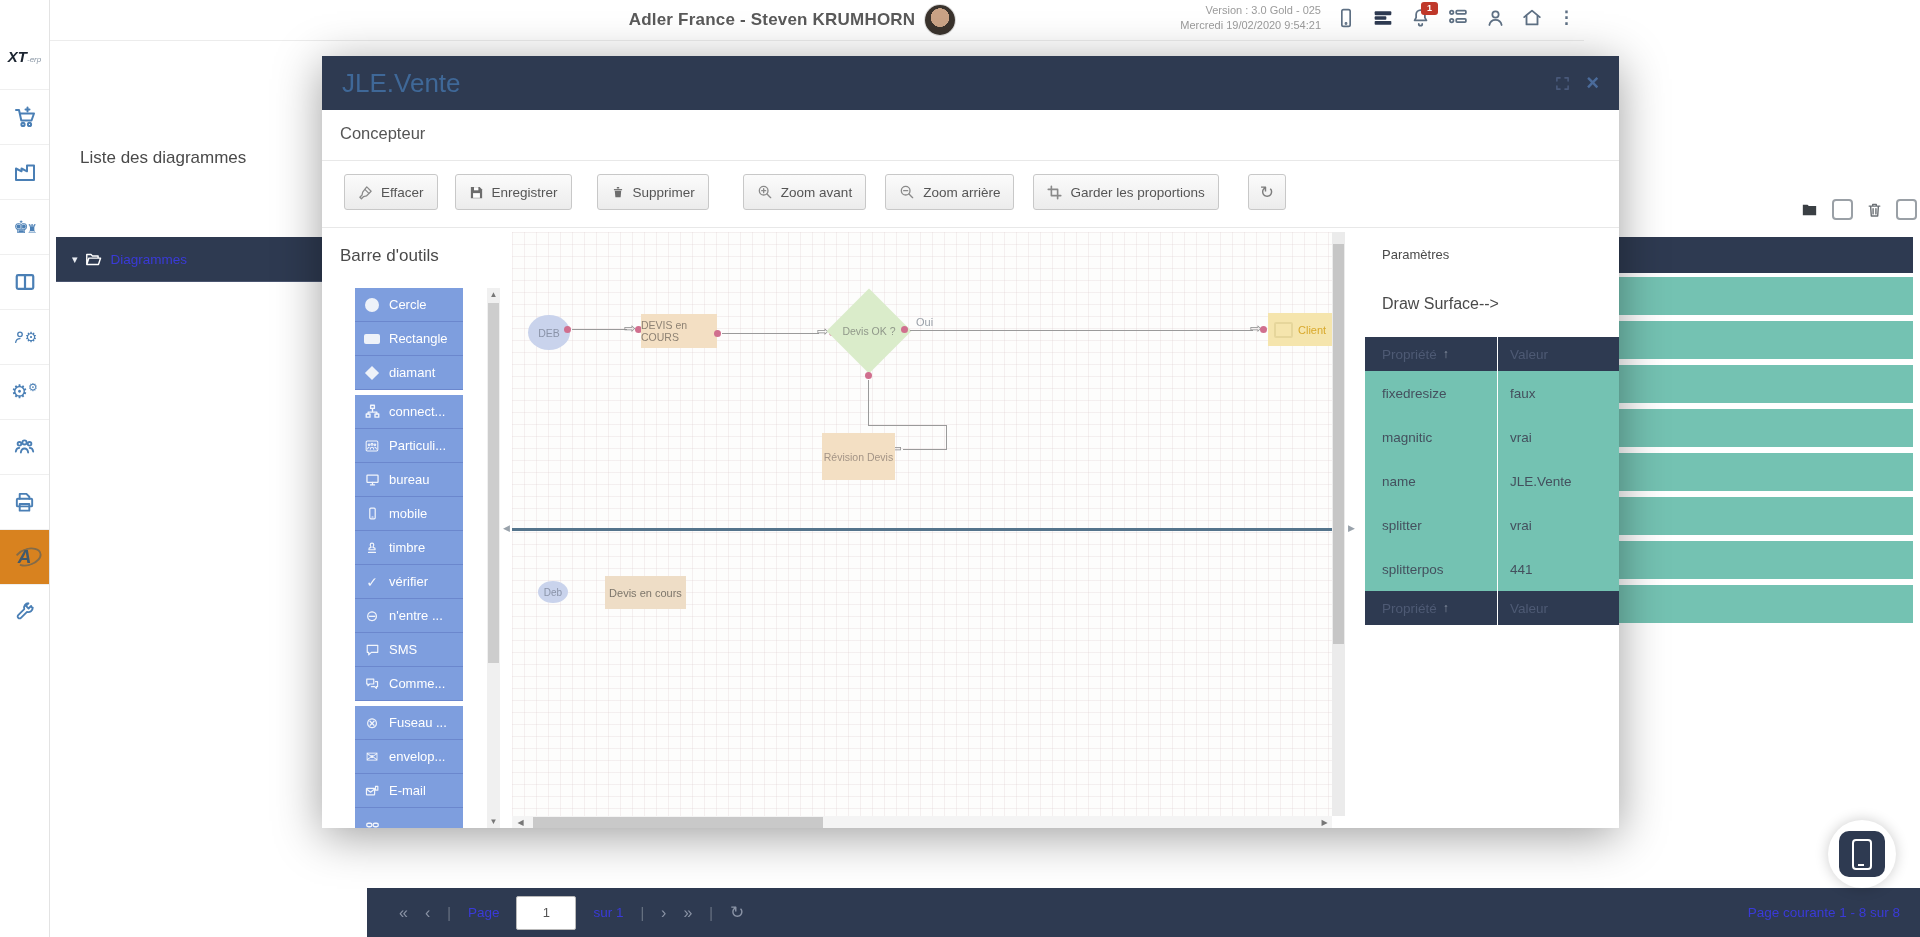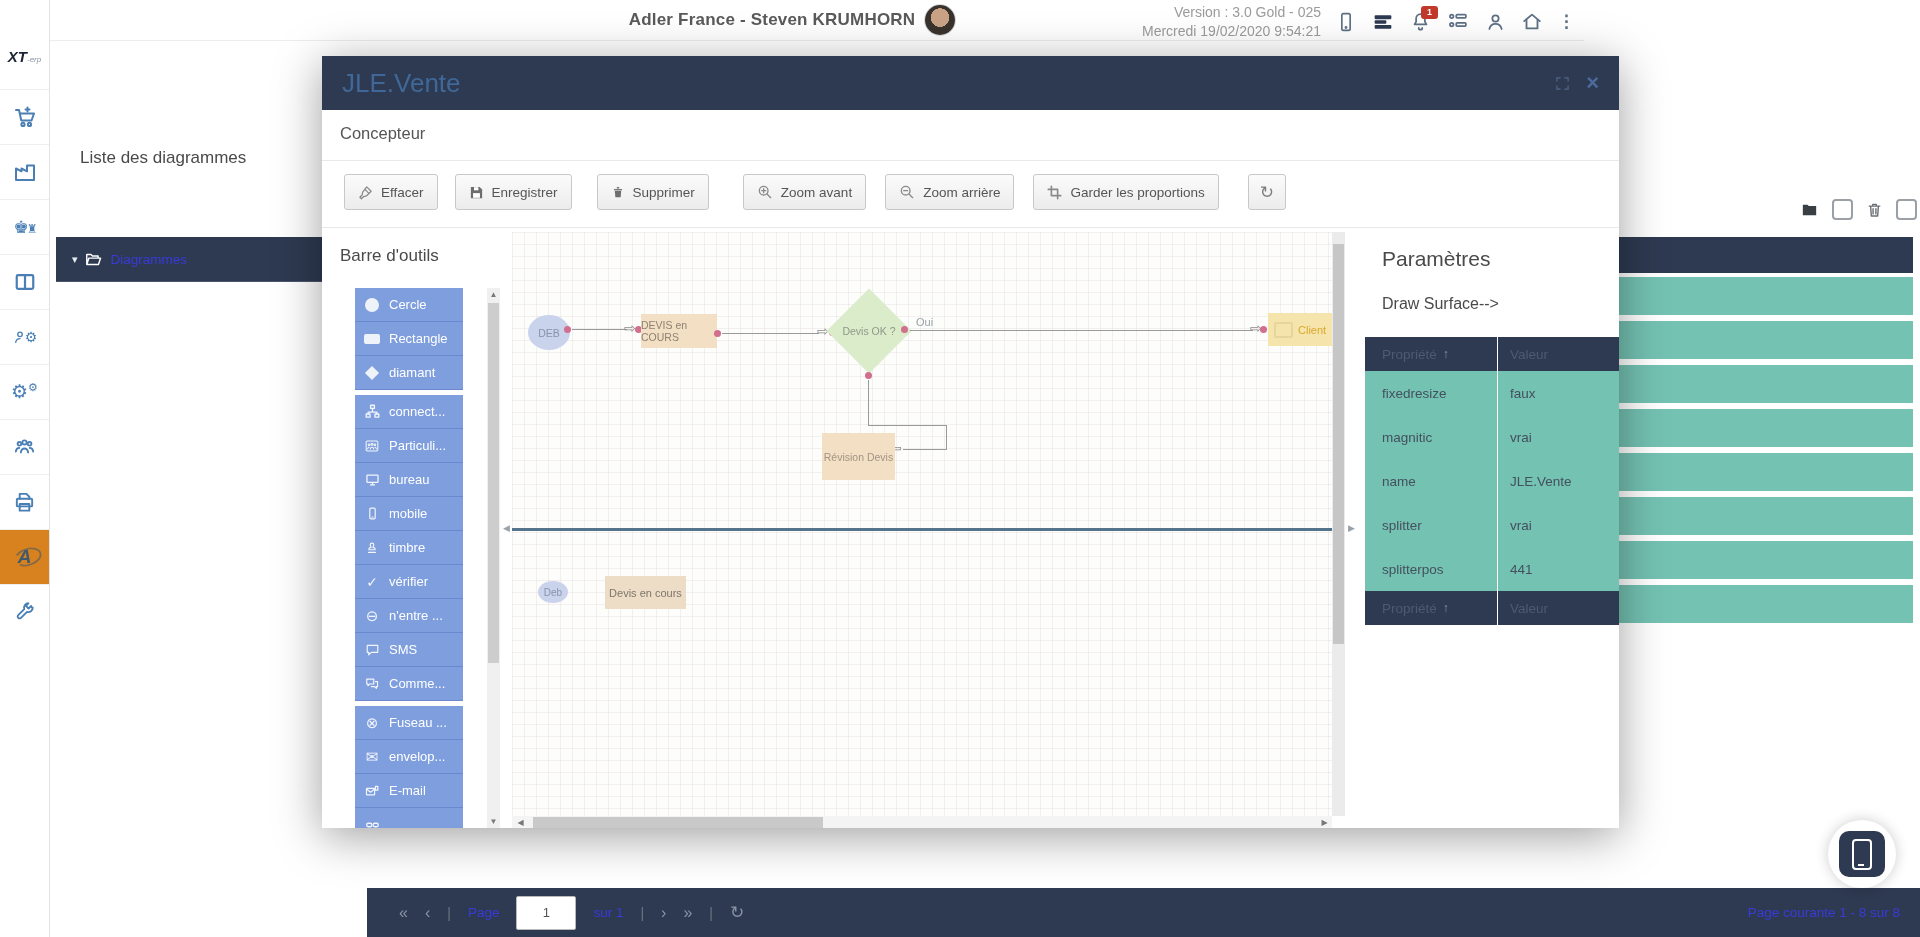"Version : 3.0 Gold -" .version { font-size: 14px -> 11px }
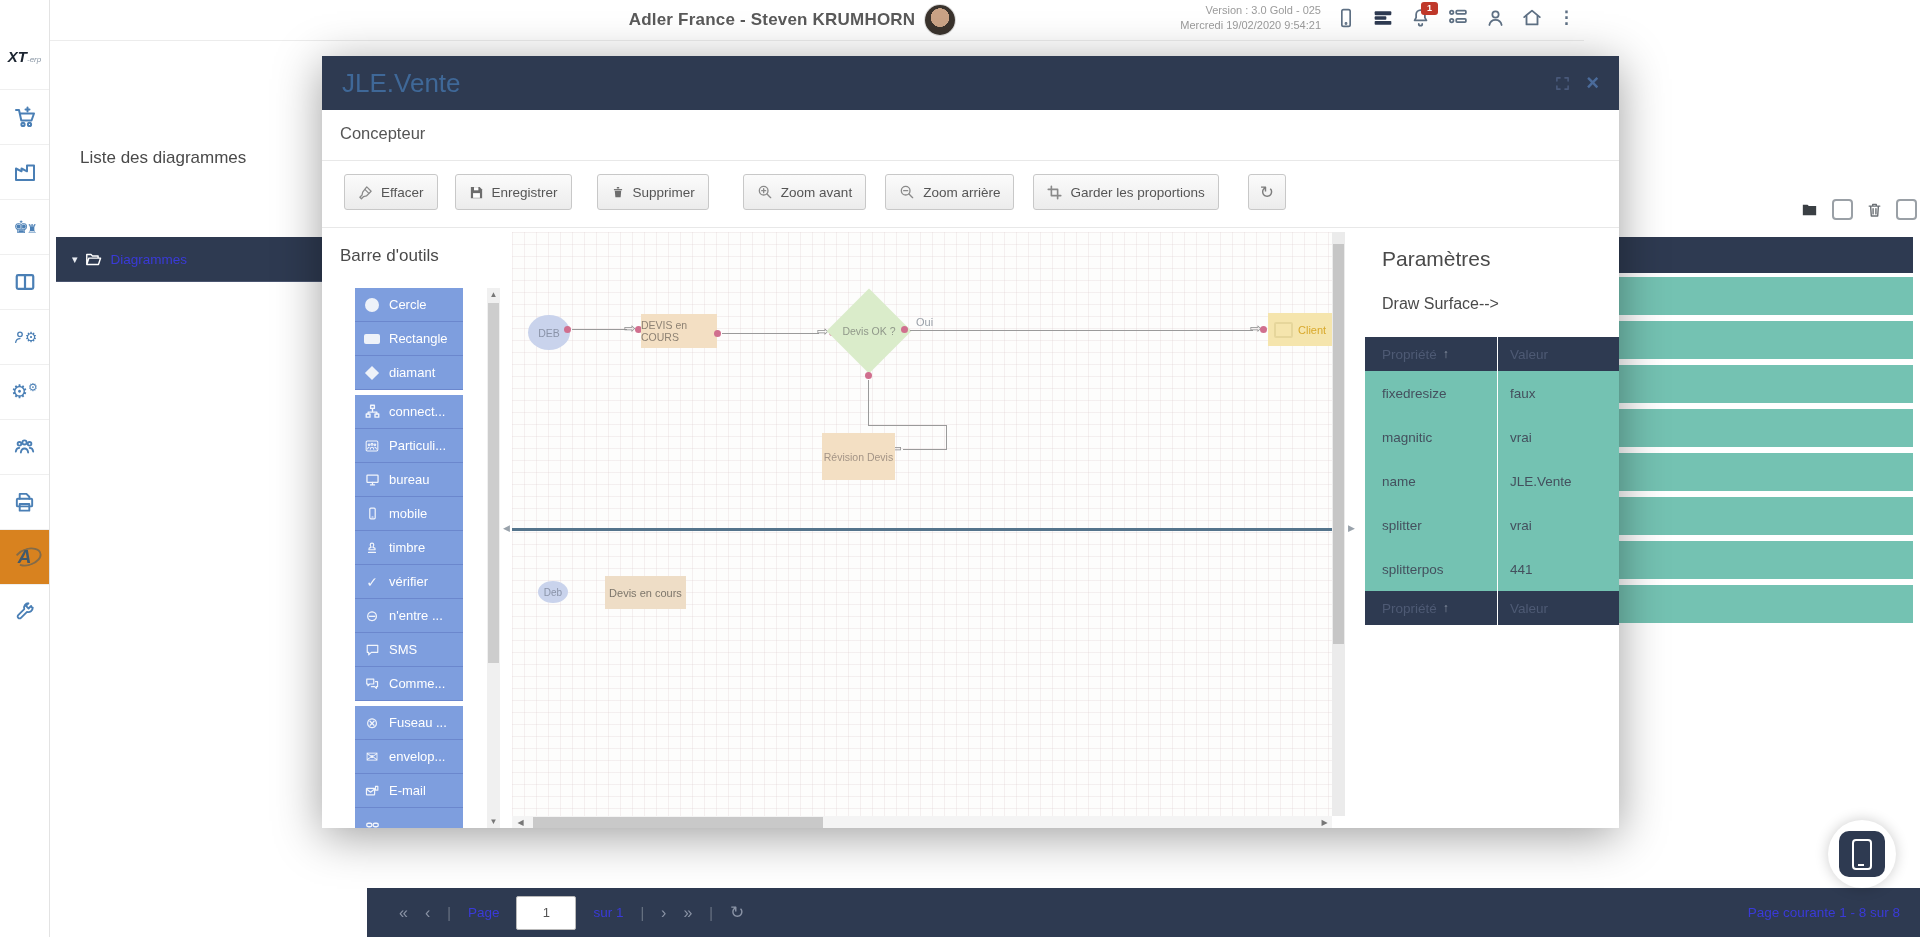"Paramètres" .p-title { font-size: 21px -> 13px }
